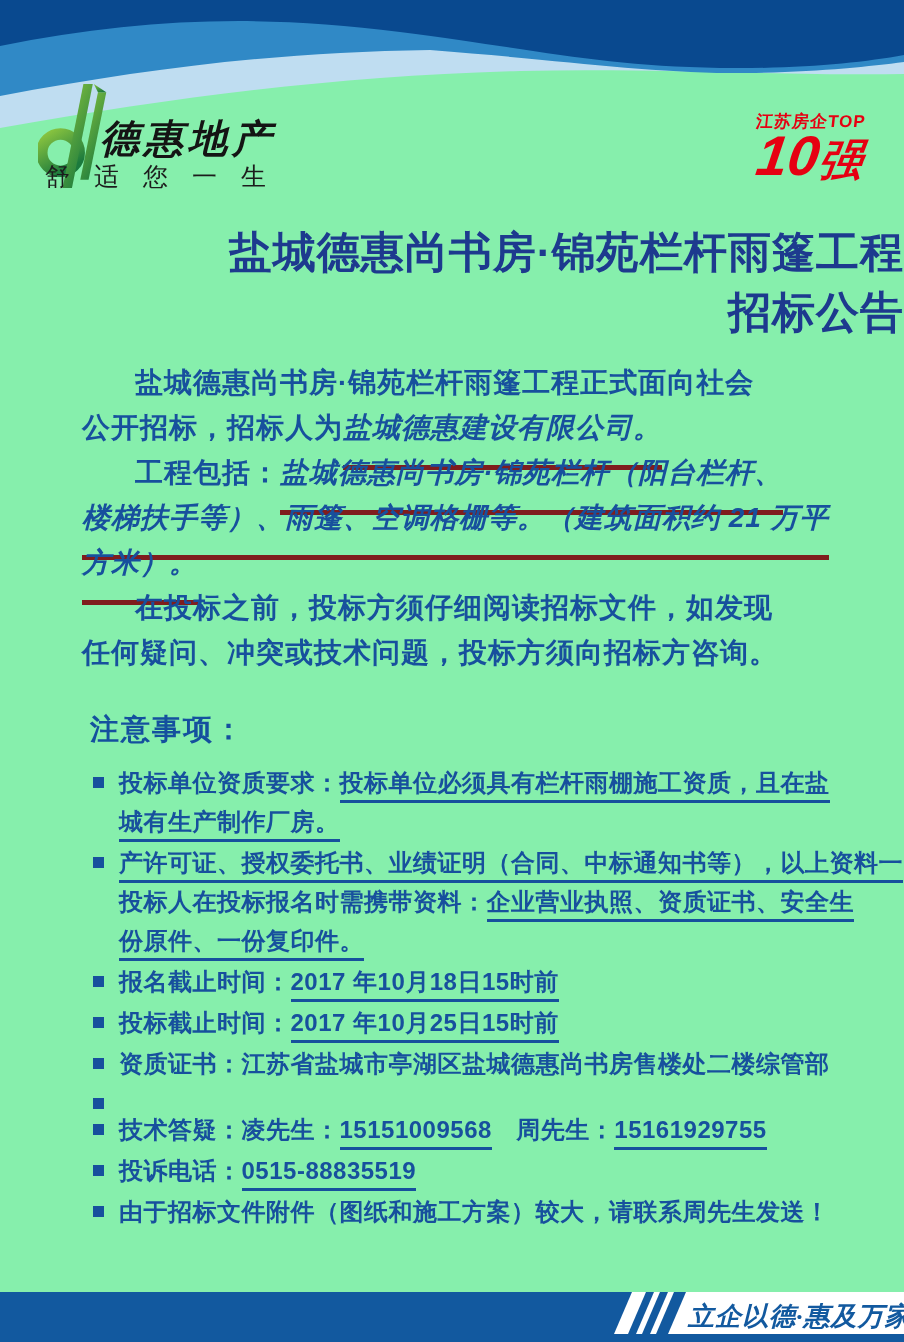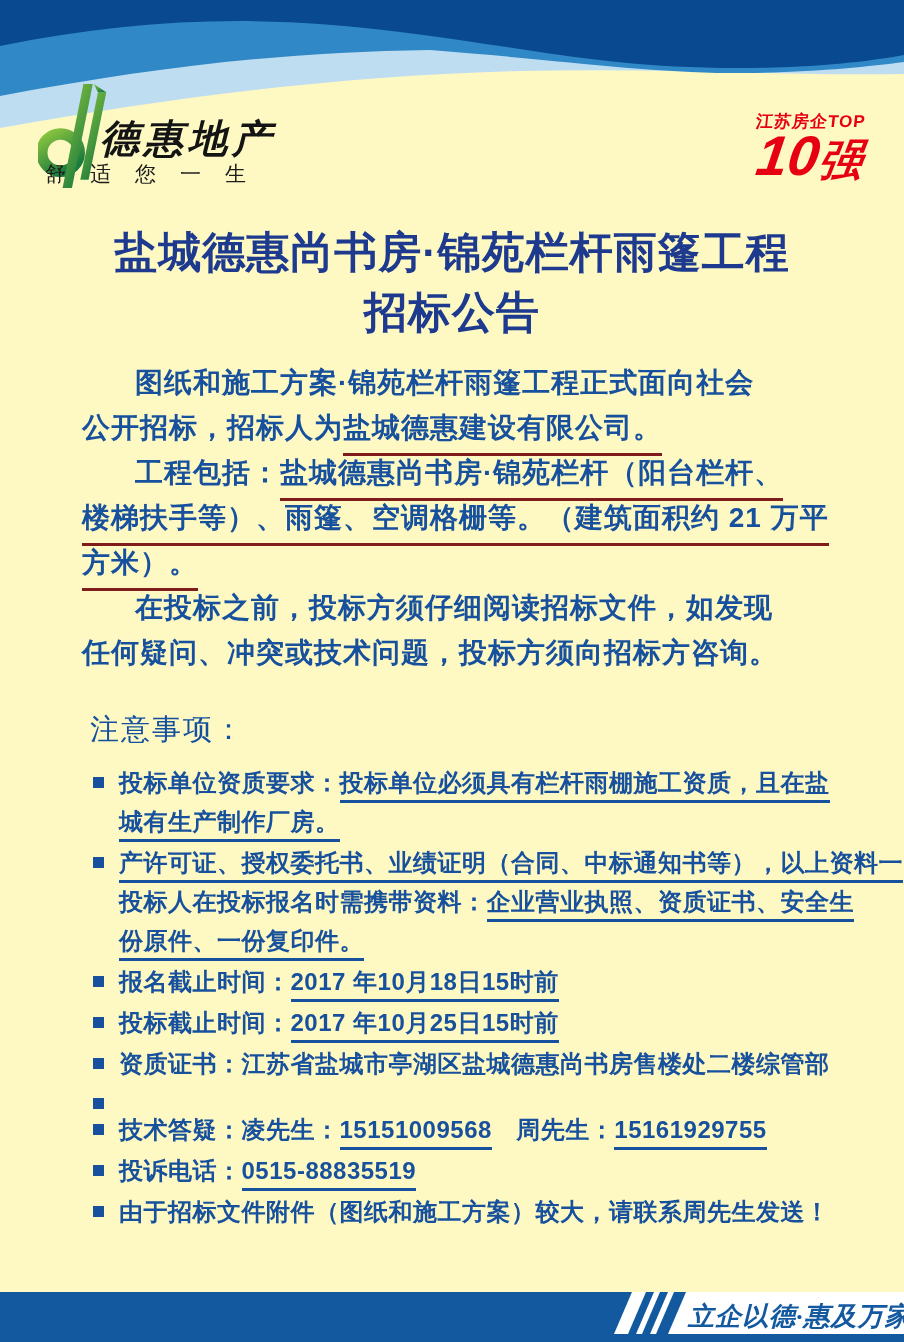"德惠地产" .page { background: #fef9c3 -> #86efac }
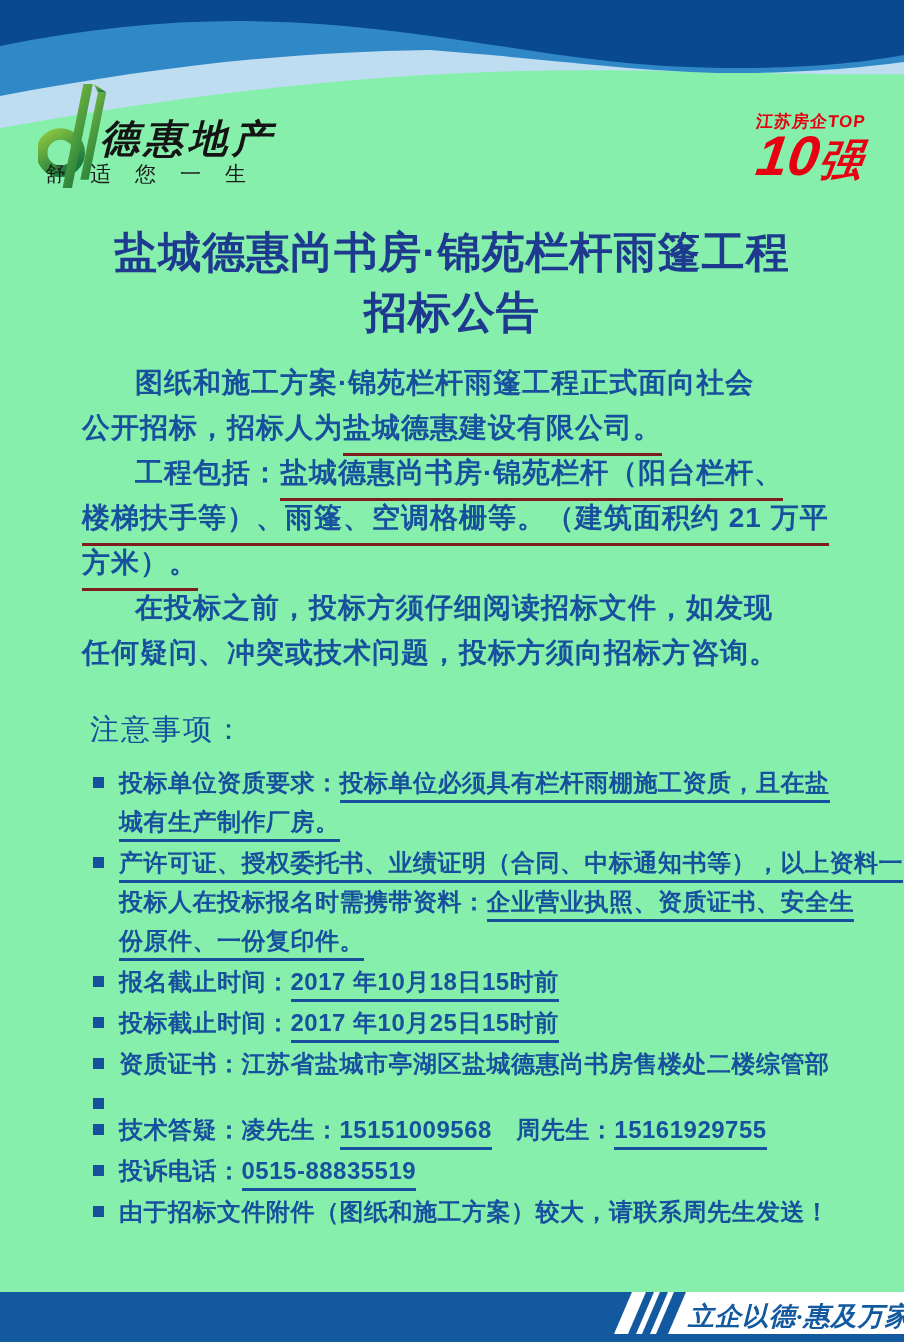"舒适您一生" .brand-slogan { font-size: 21px -> 25px }
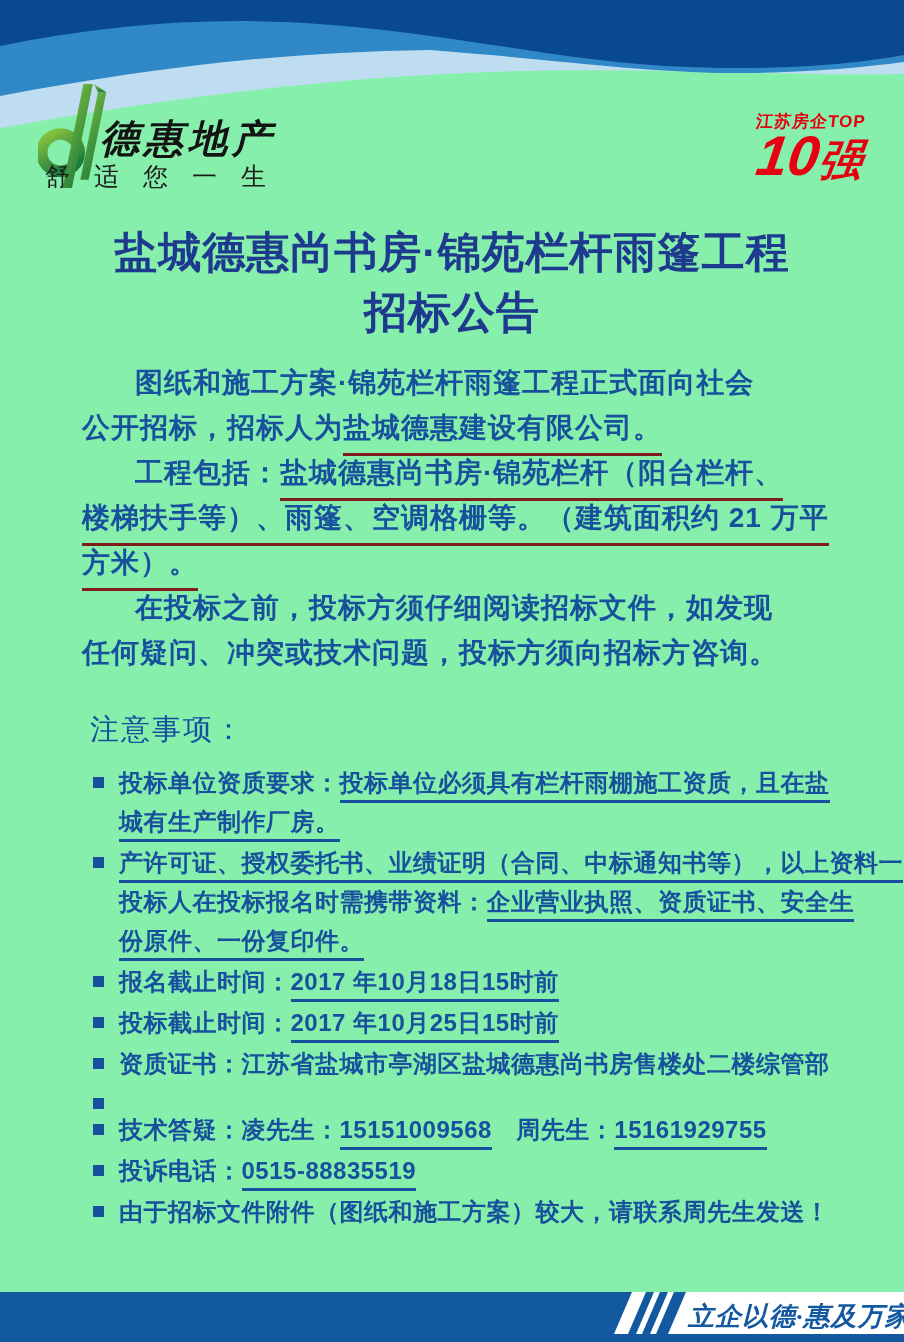"盐城德惠尚书房·锦苑栏杆雨篷工程" .doc-title { text-align: center -> right }
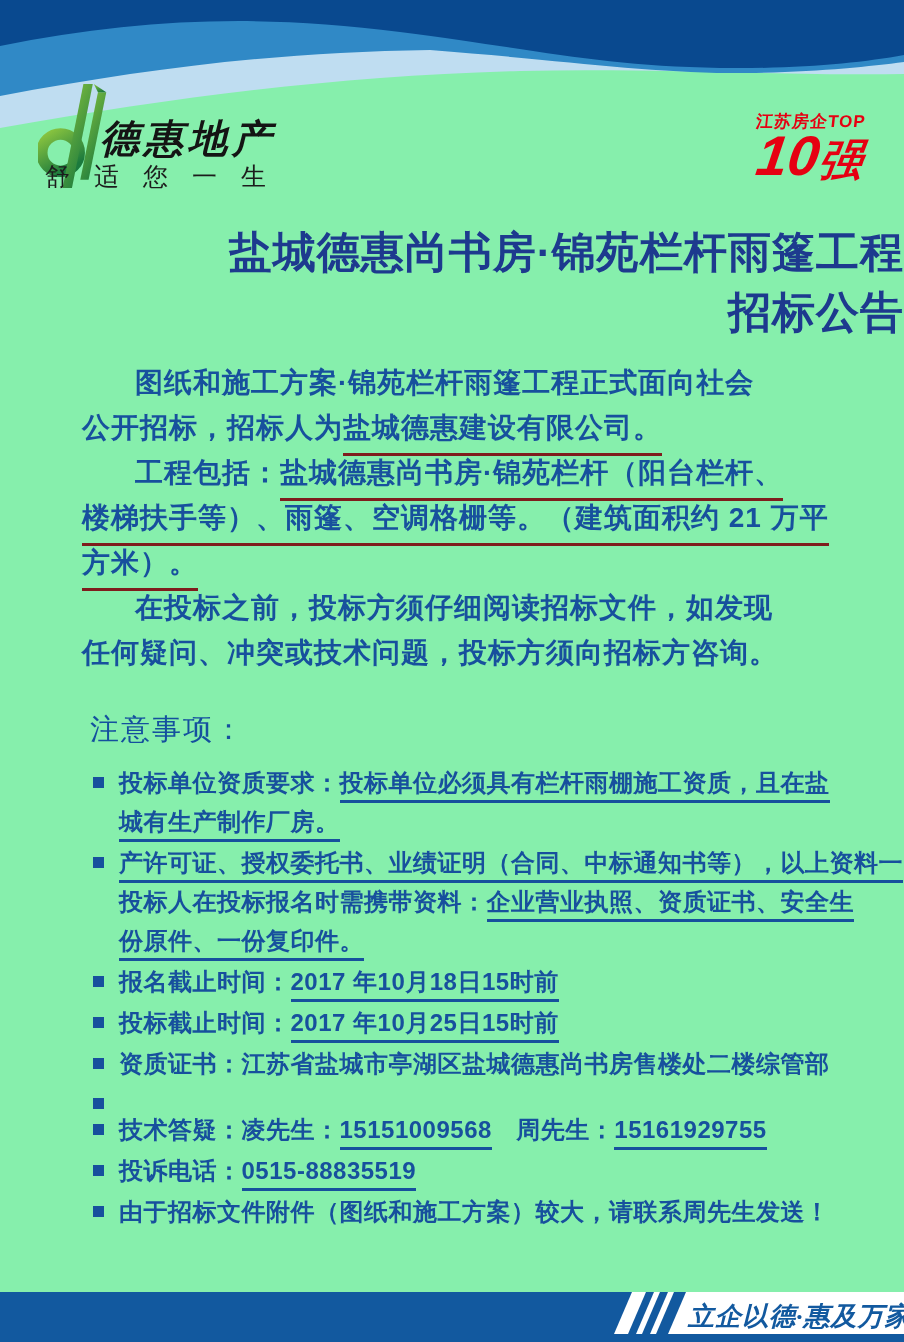"图纸和施工方案·锦苑栏杆雨篷工程正式面向社会" span.seg { text: 图纸和施工方案 -> 盐城德惠尚书房 }
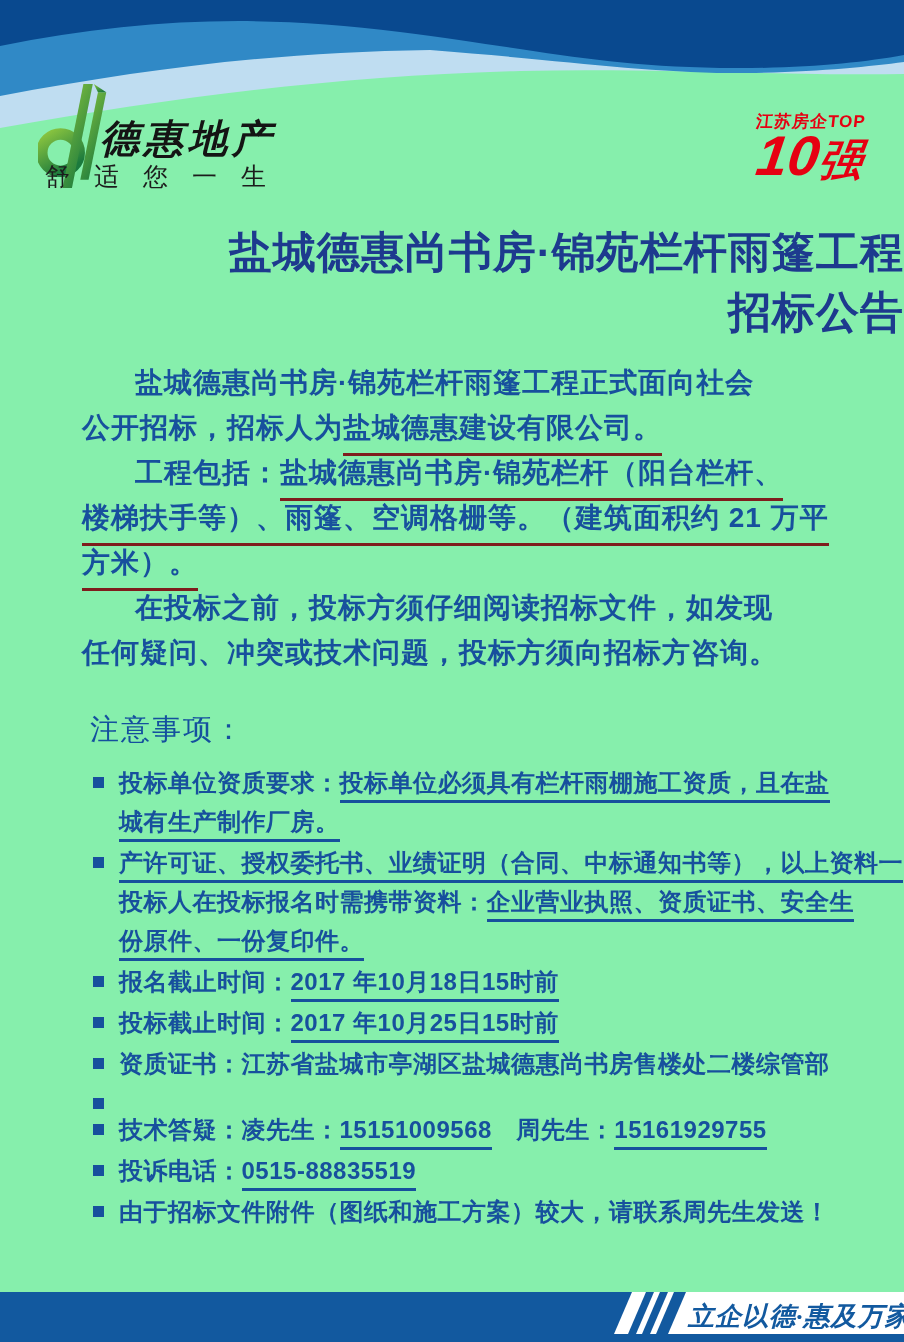"盐城德惠建设有限公司。" .body-line .u { border-bottom: 3px solid #7f1d1d -> 5px solid #7f1d1d; font-style: none -> italic; padding-bottom: 8px -> 20px }
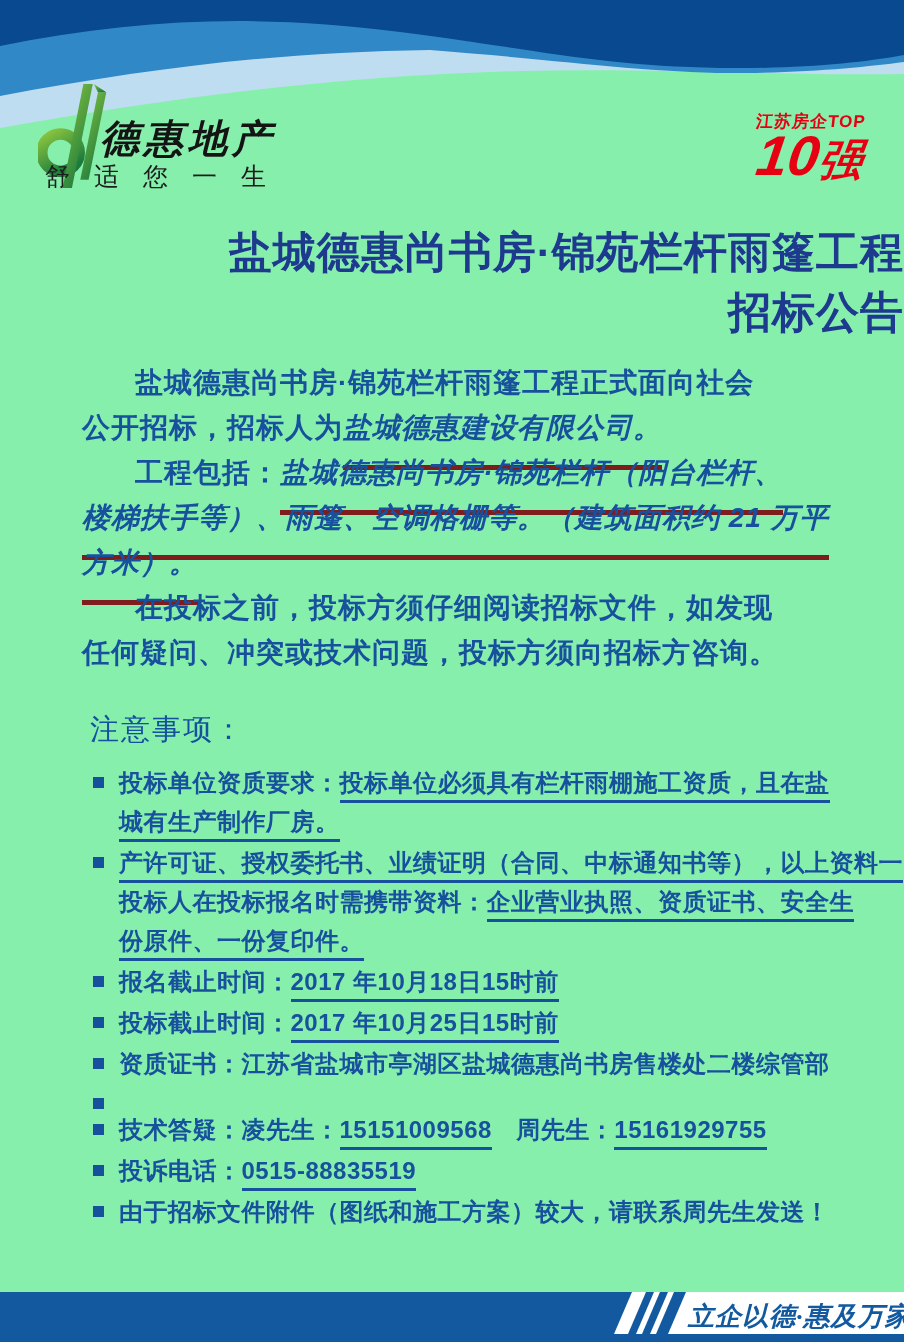"注意事项：" .notes-heading { font-weight: normal -> bold }
